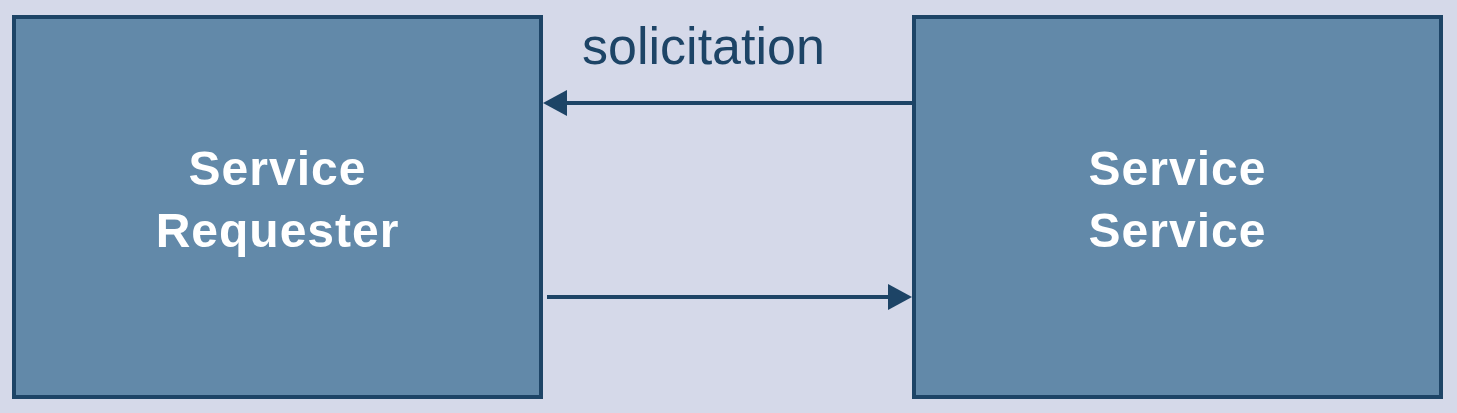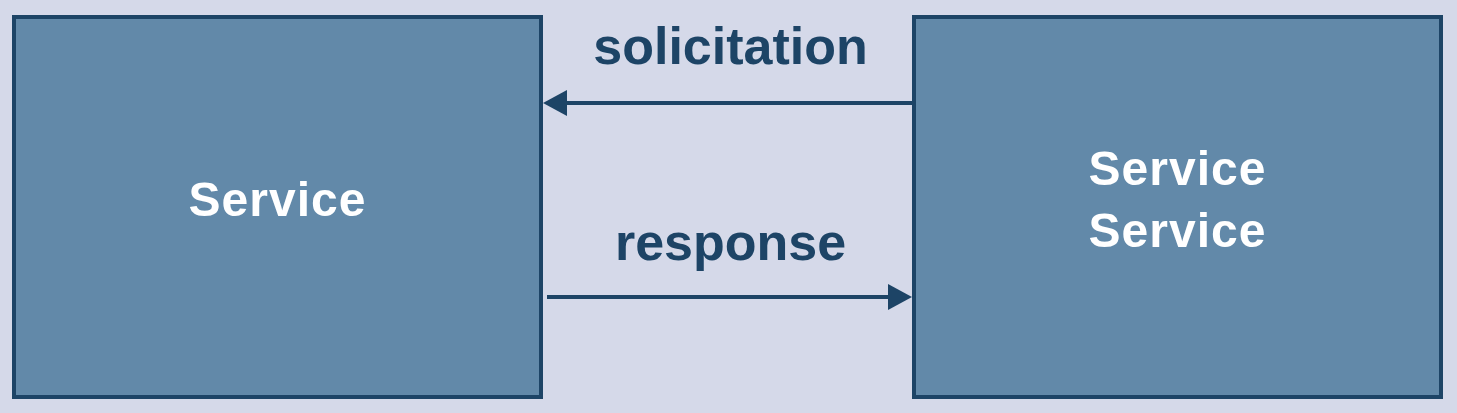"solicitation" .arrow-label { font-weight: bold -> normal; left: 548px -> 521px }
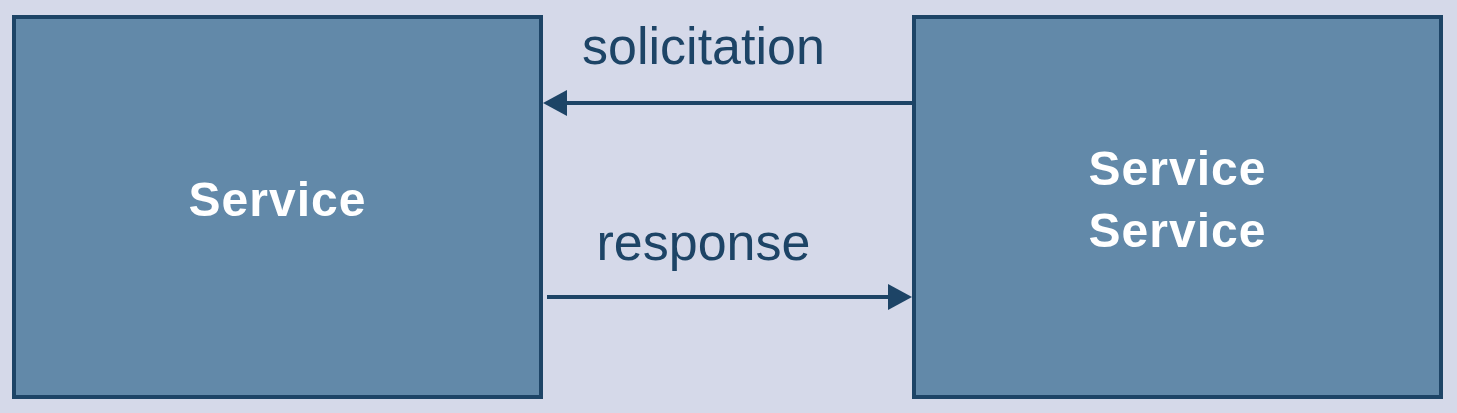"Requester" span { html: none -> <span>Requester</span> }
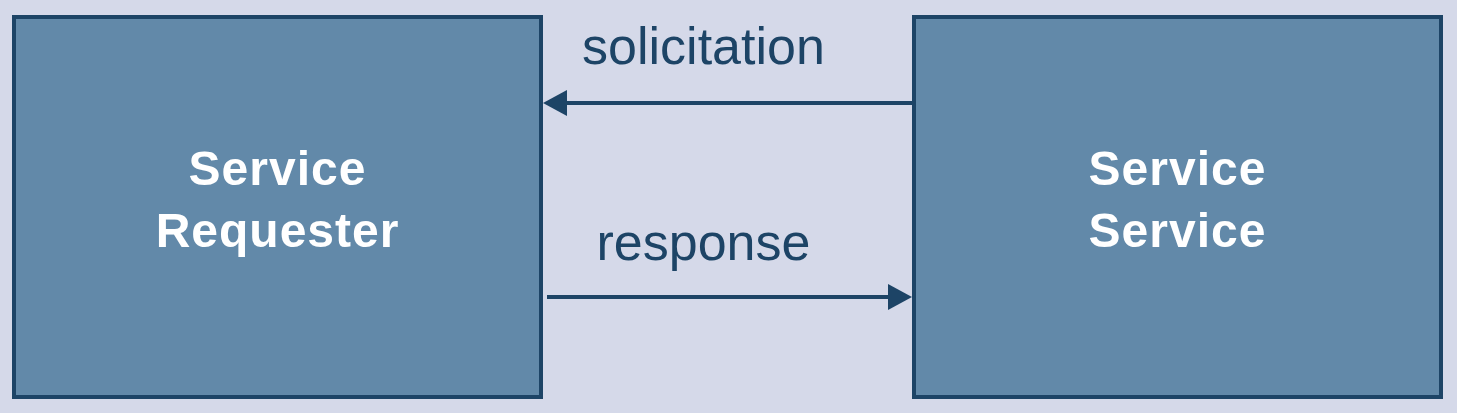"response" div.arrow-label { html: <div>response</div> -> none }
